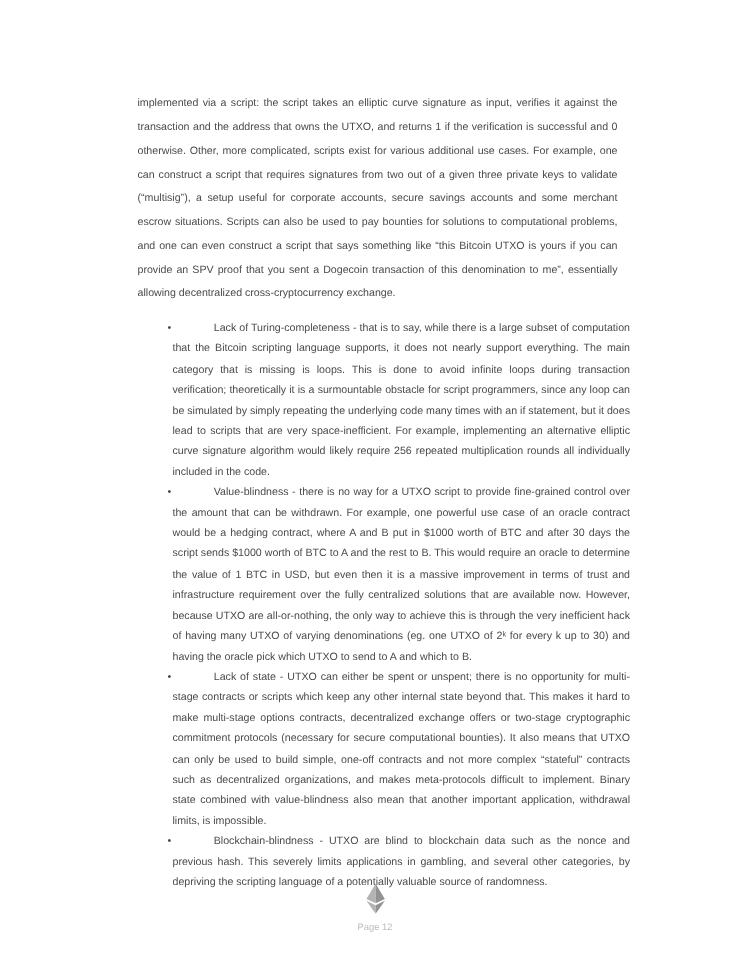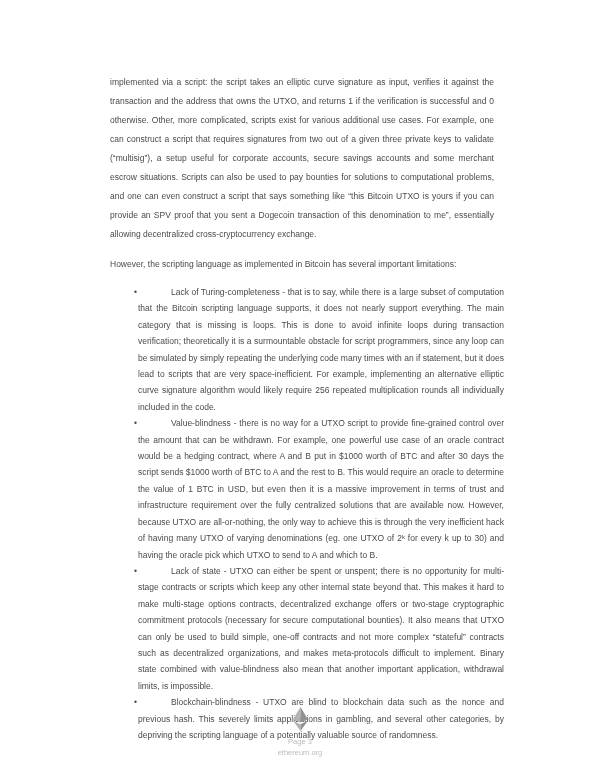"However, the scripting language as" p.par { html: <p>However, the scripting language as implemented in Bitcoin has several important limitations:</p> -> none }
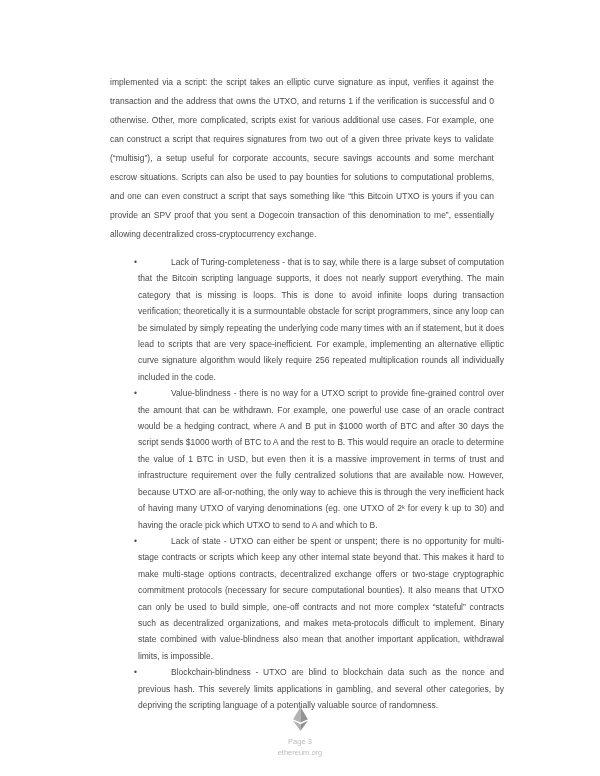"Page 3" div { text: 3 -> 12 }
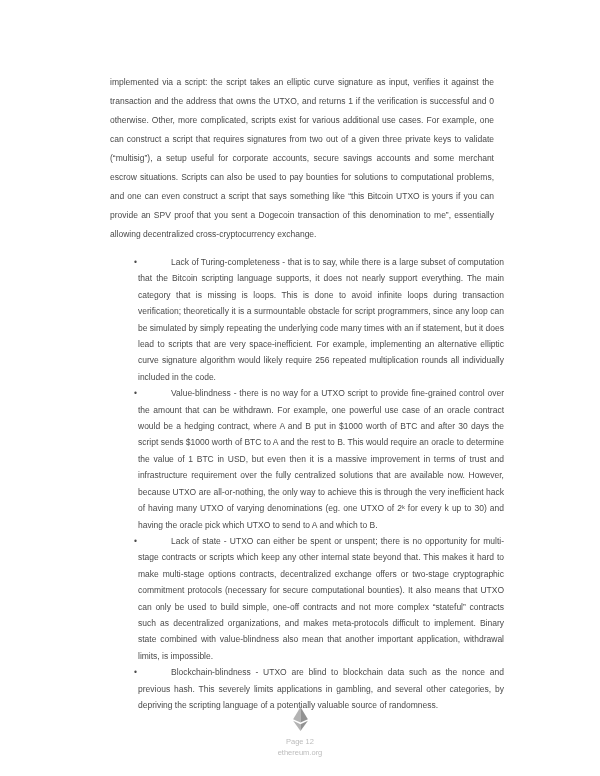"ethereum.org" div { html: <div>ethereum.org</div> -> none }
